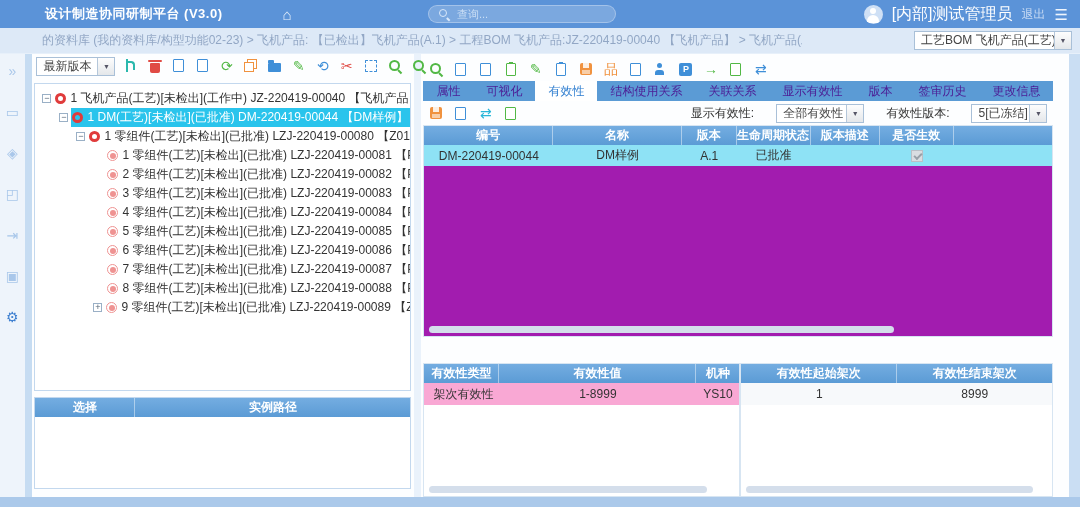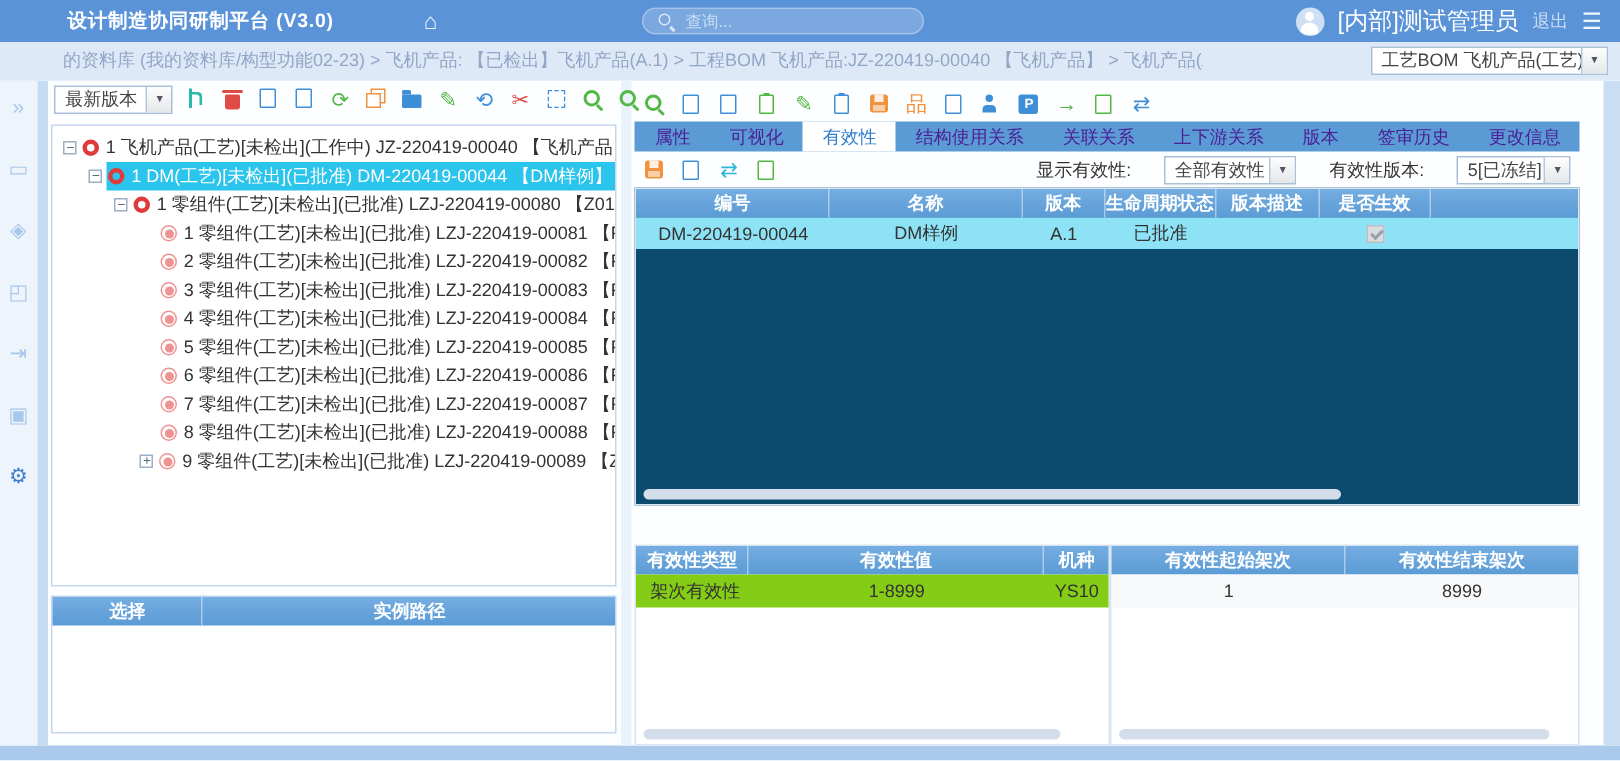"上下游关系" div.tab { text: 上下游关系 -> 显示有效性 }
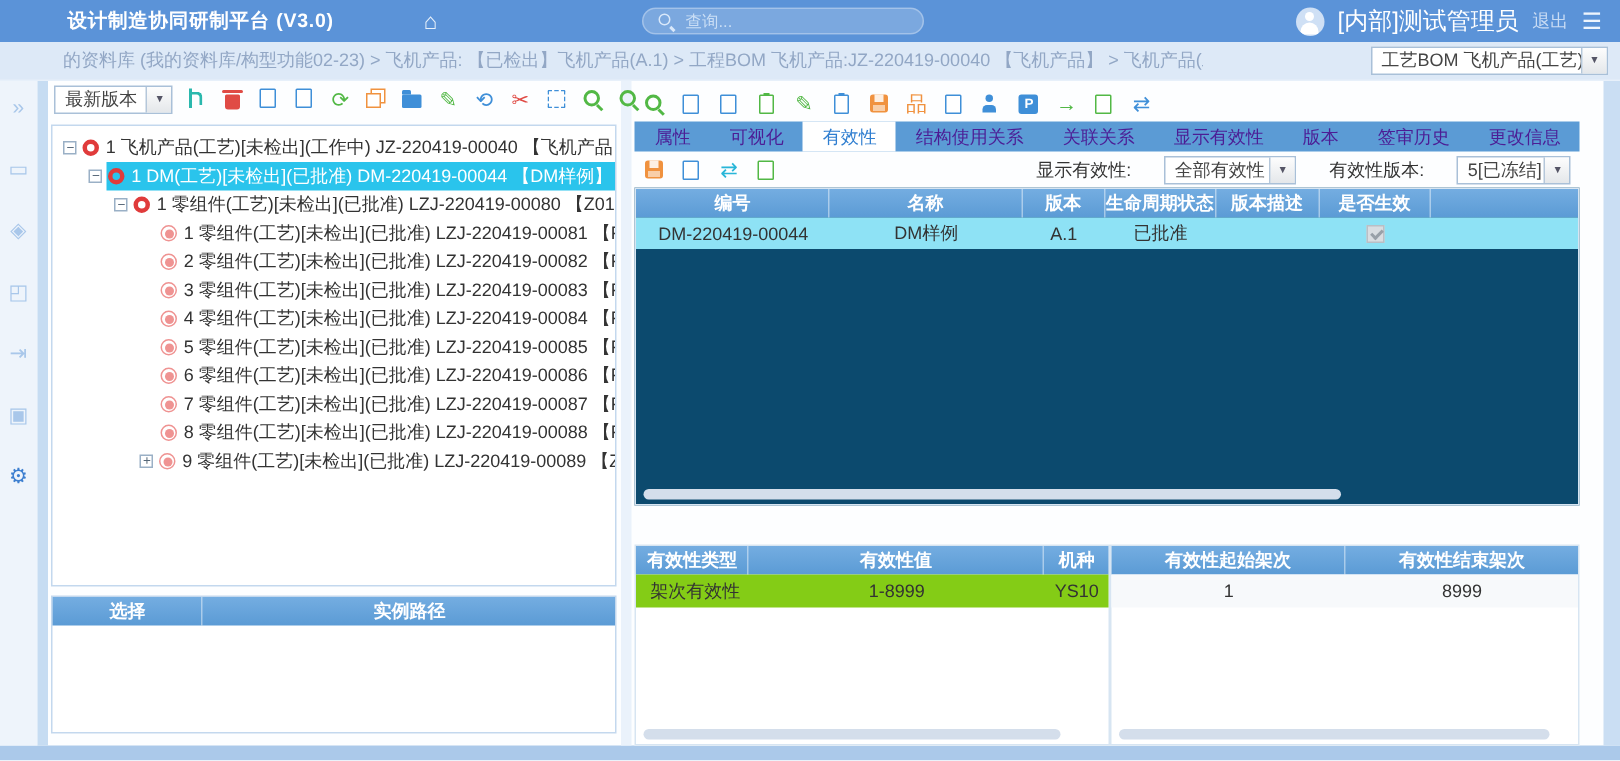"编号" .main-grid { background: #0c4a6e -> #a21caf }
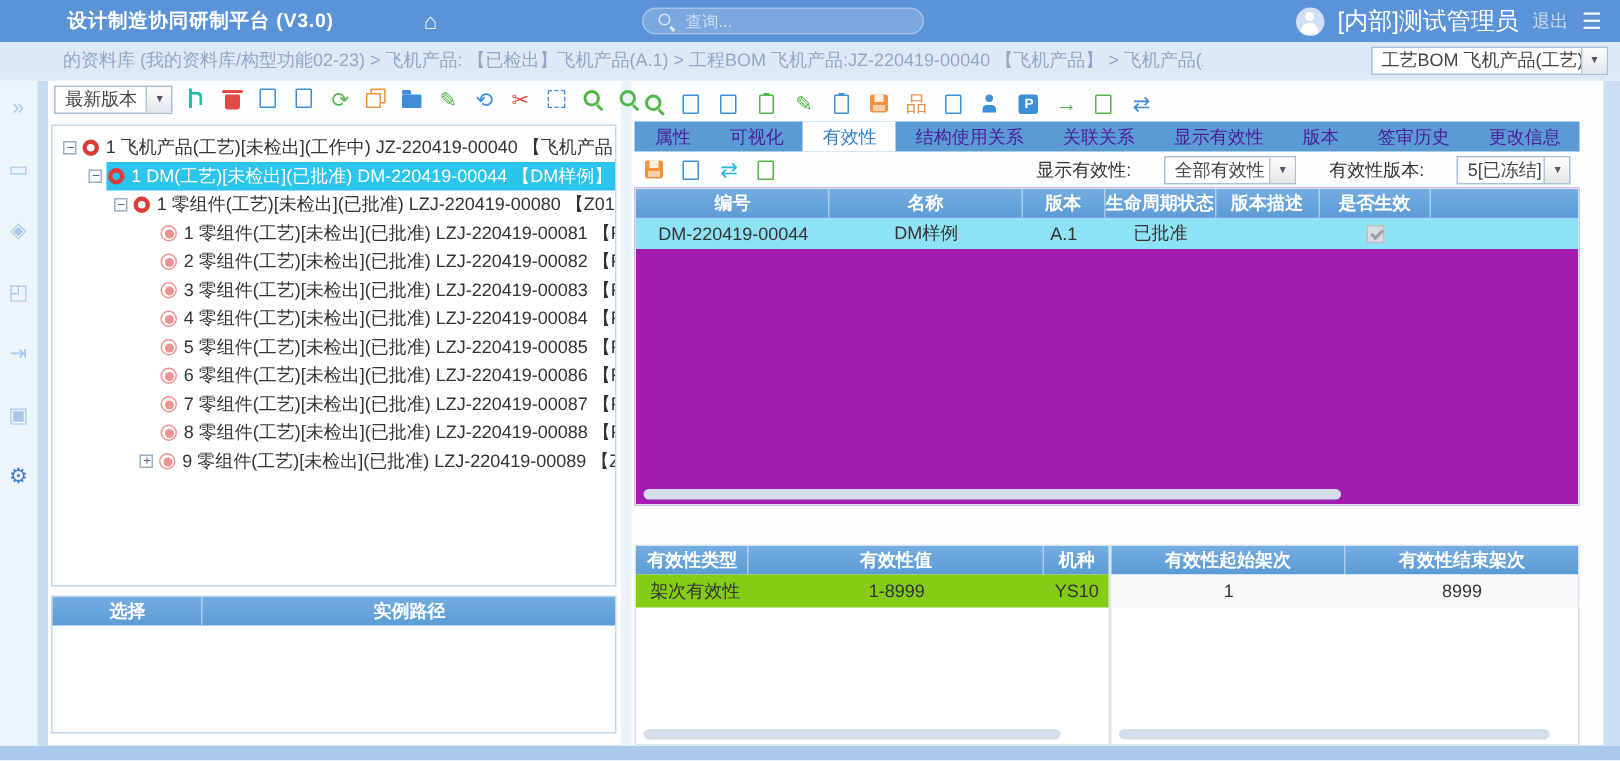"架次有效性" #et-body .drow { background: #84cc16 -> #f9a8d4 }
